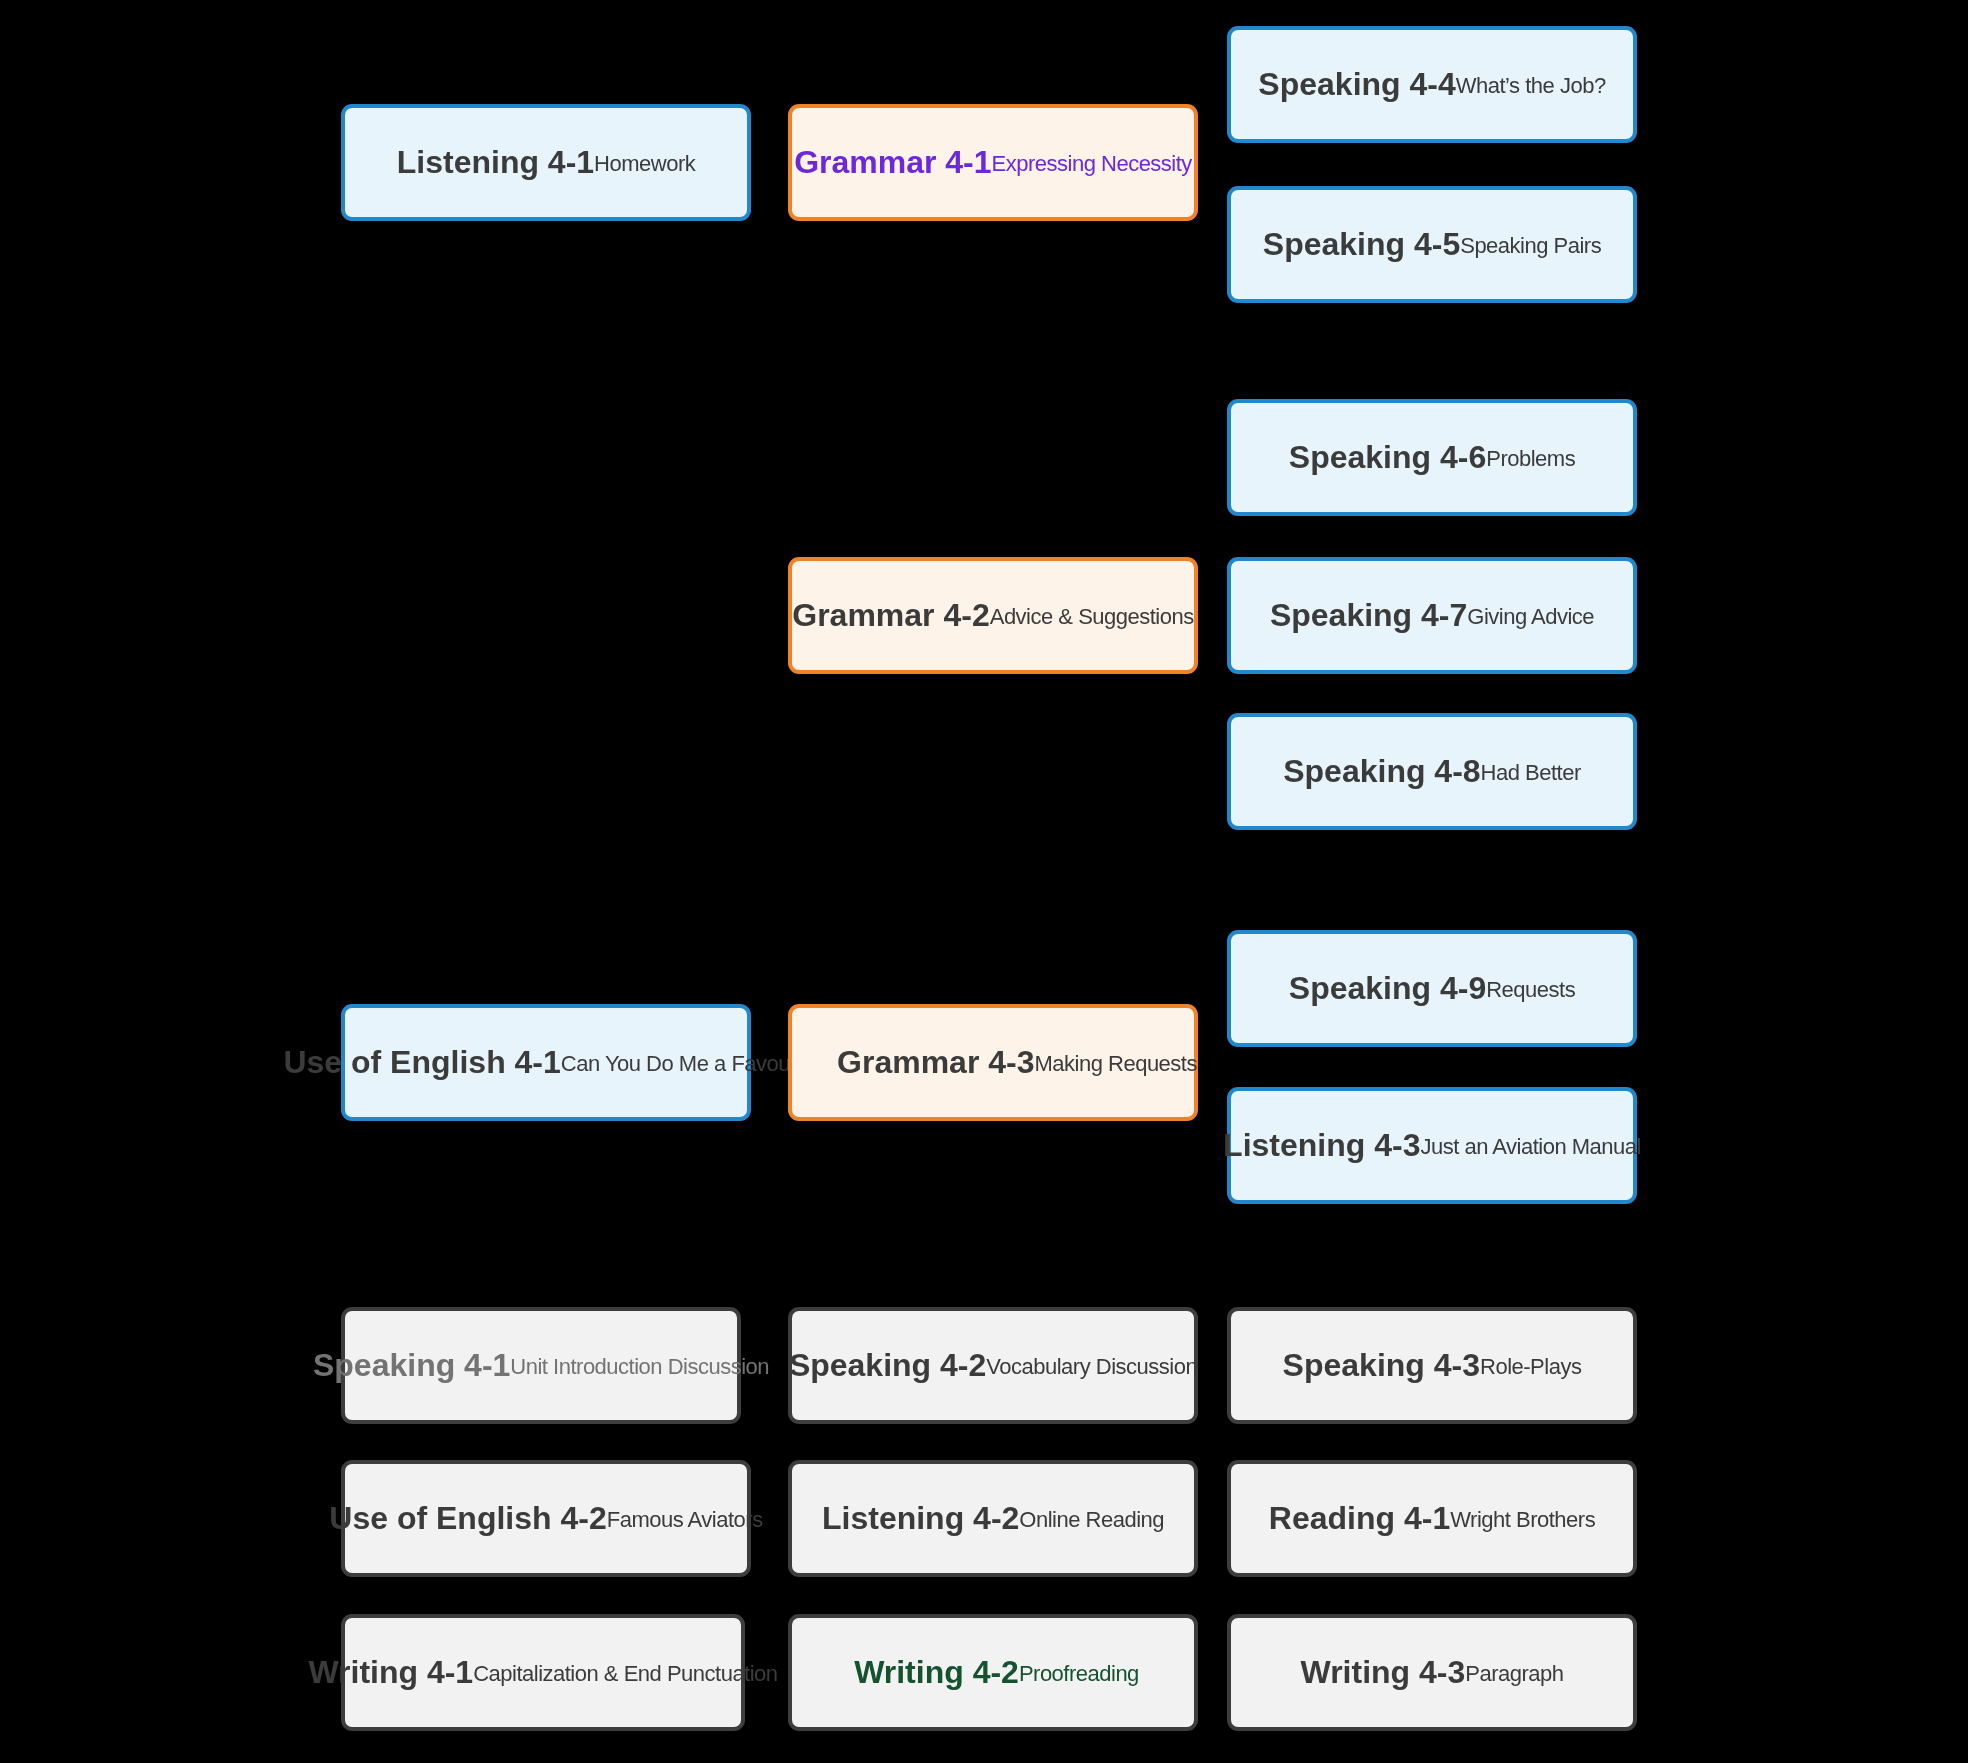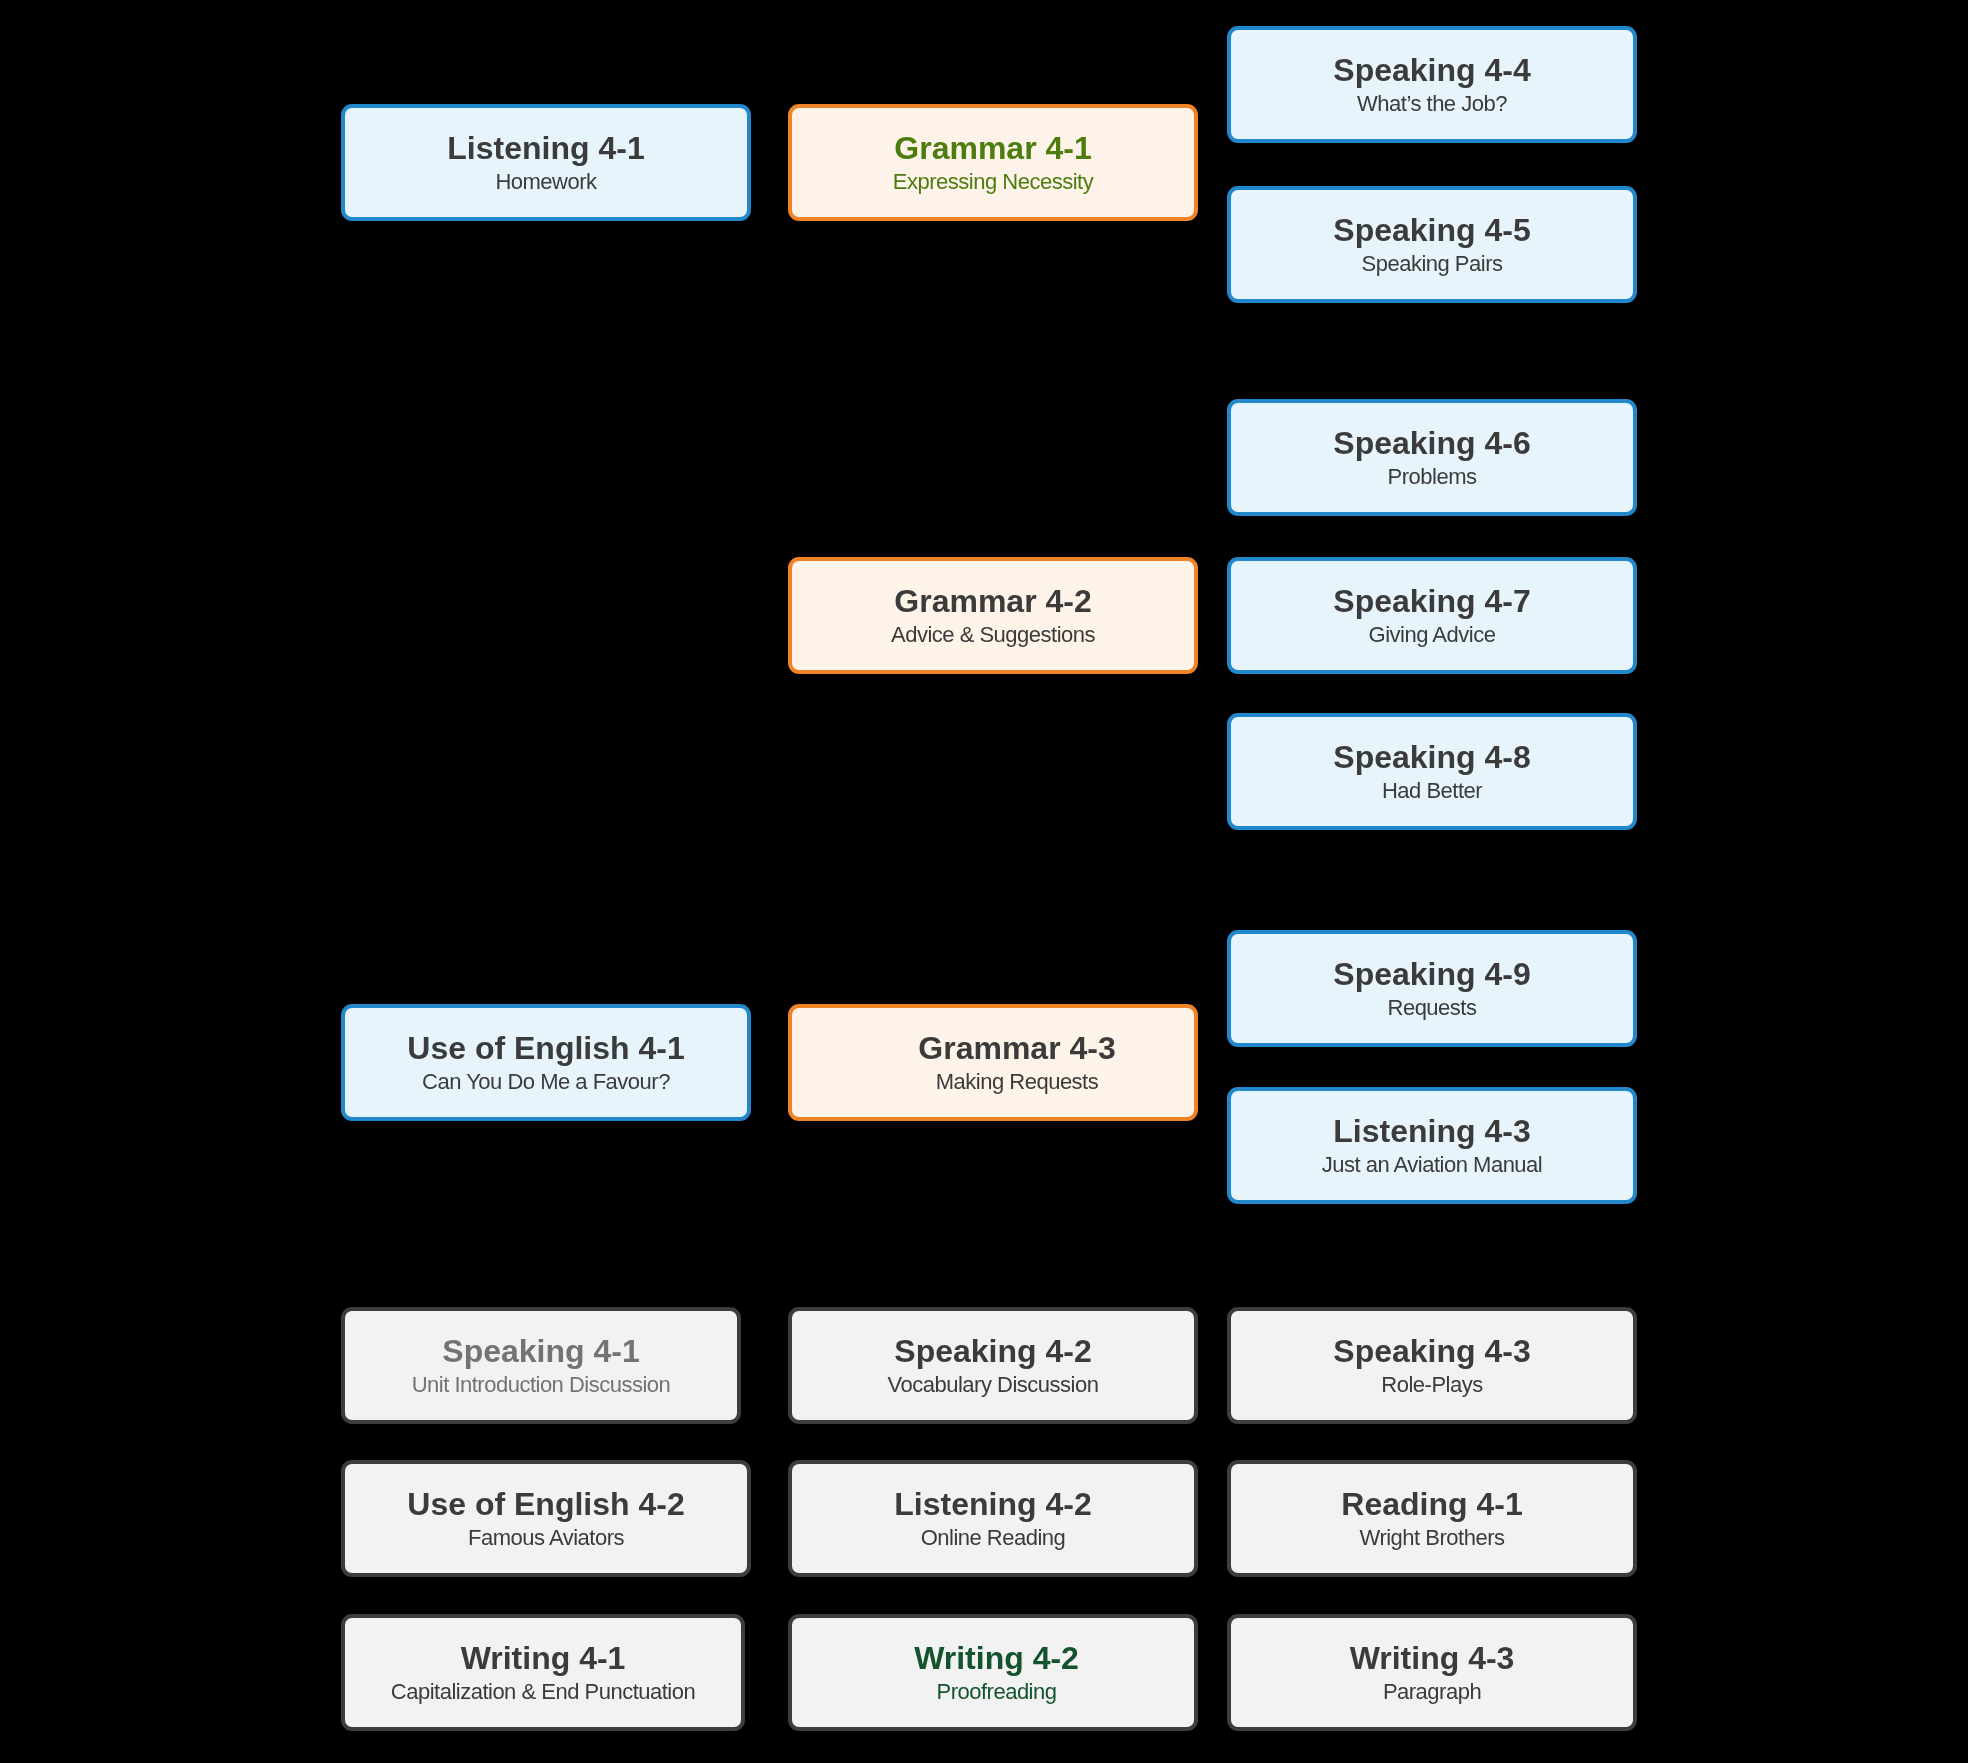"Speaking 4-4" .box { flex-direction: column -> row }
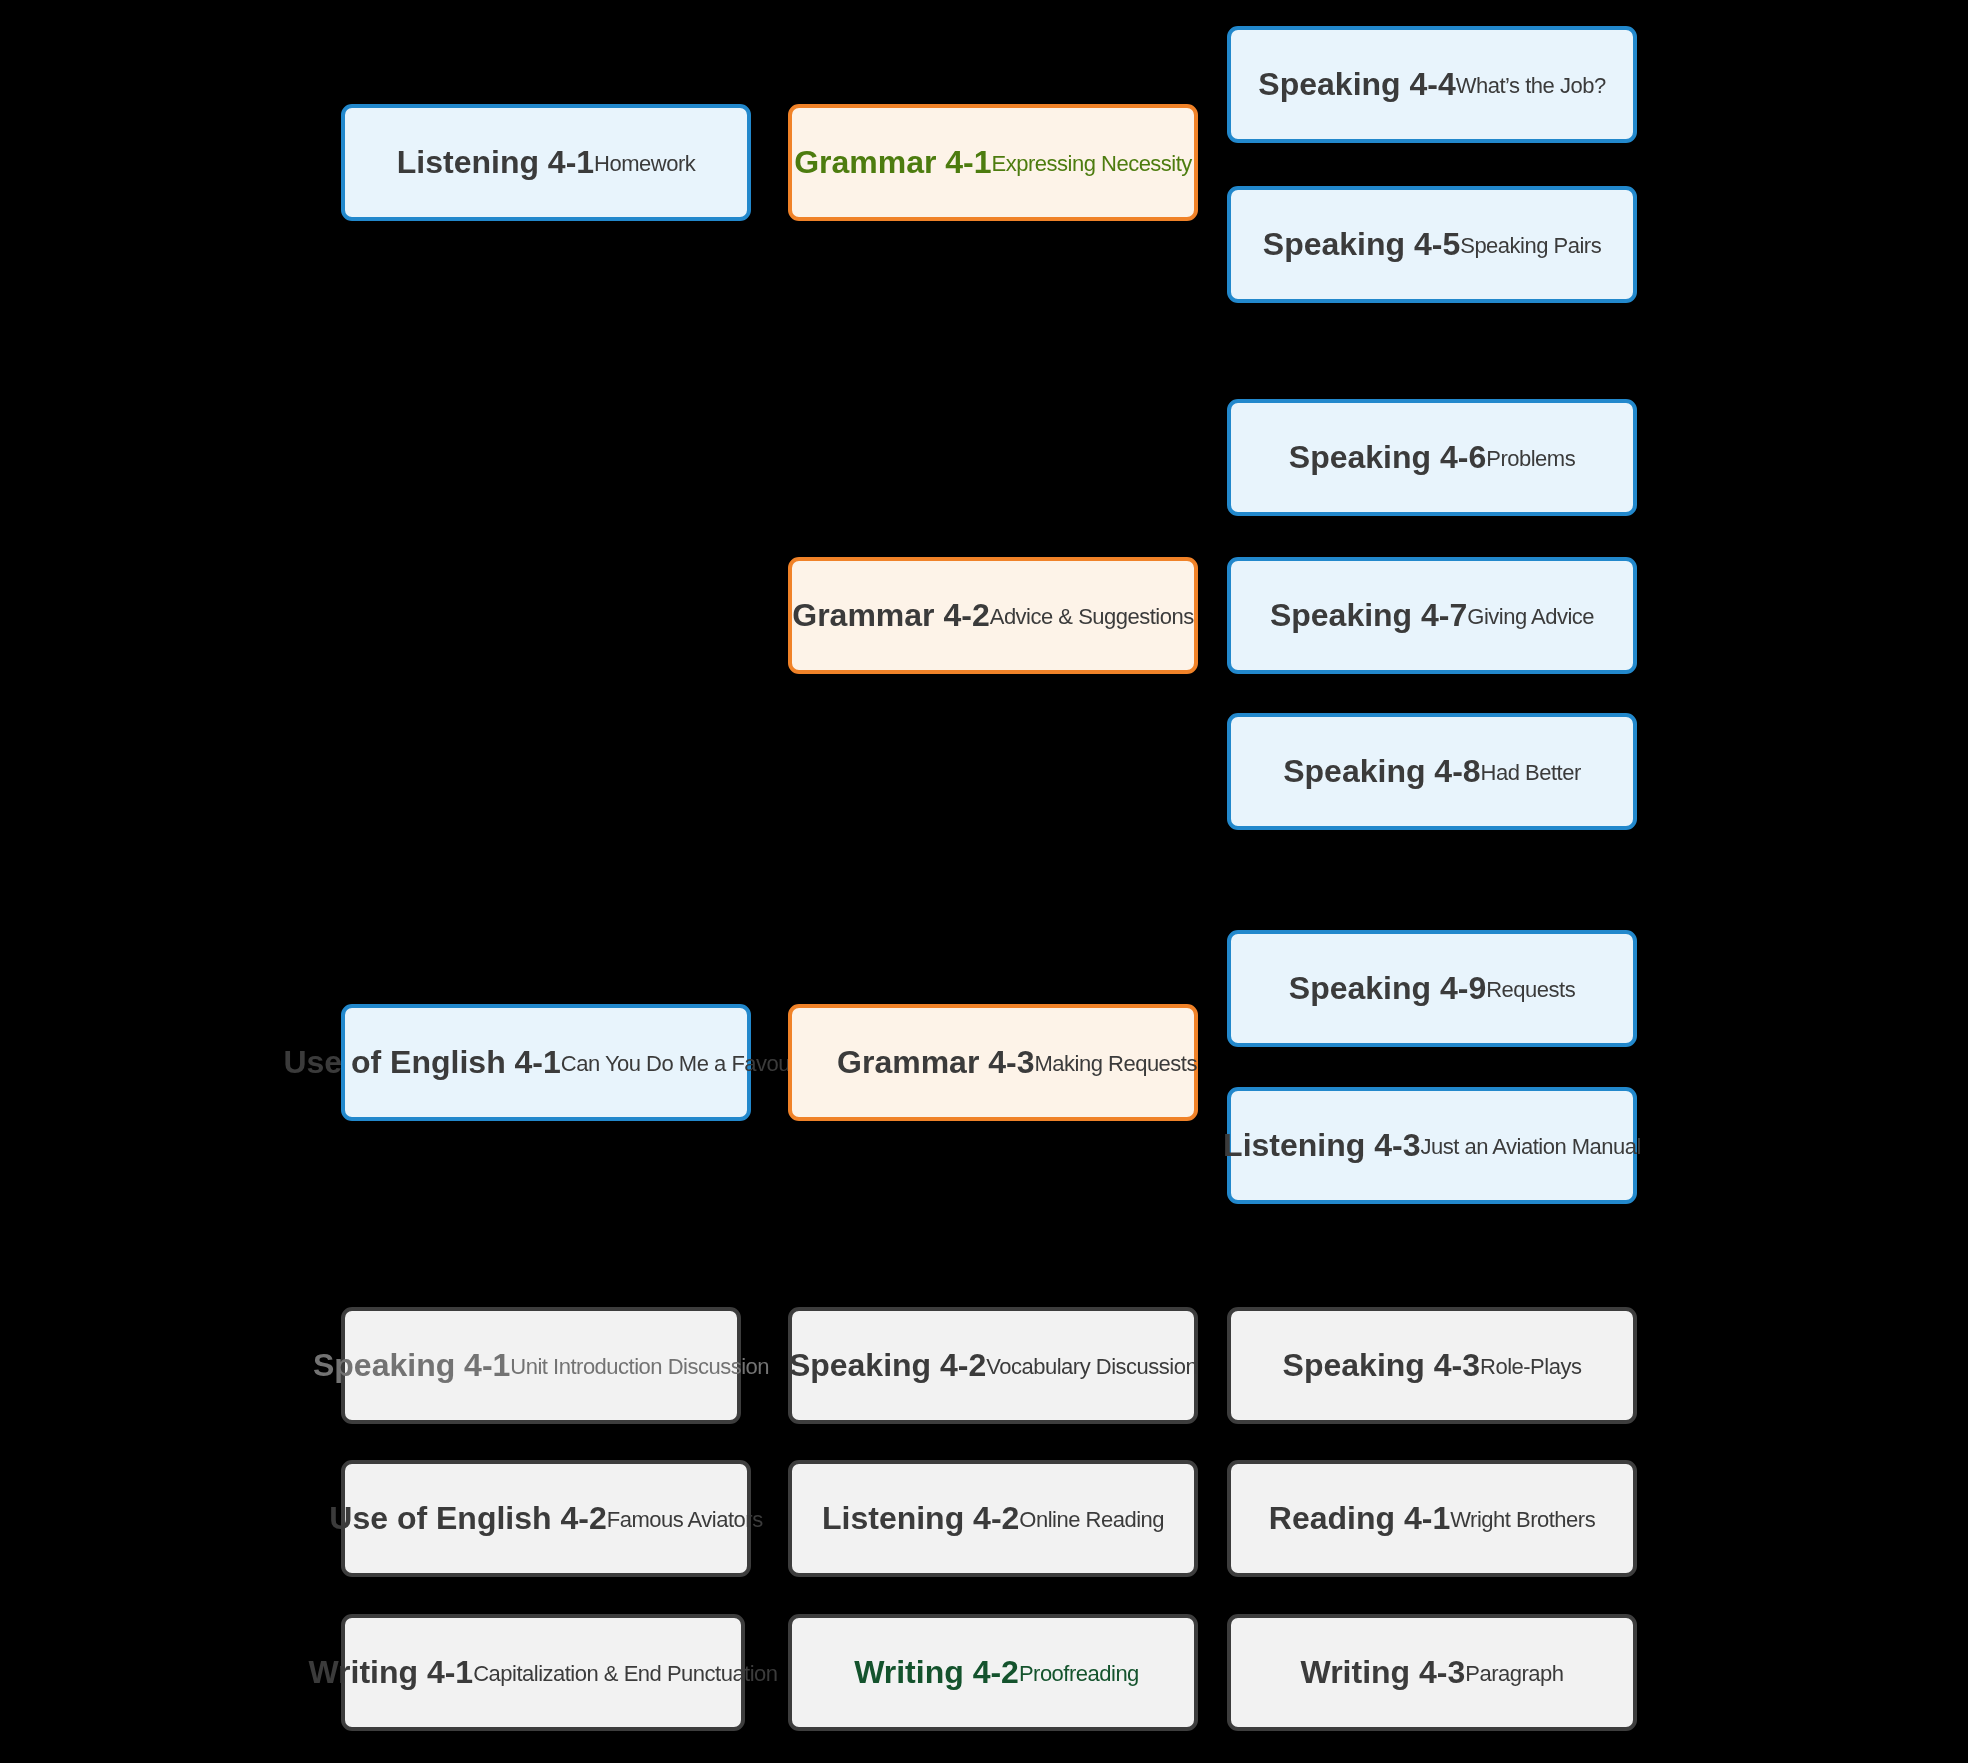"Grammar 4-1" div.box { color: #4d7c0f -> #6d28d9 }
